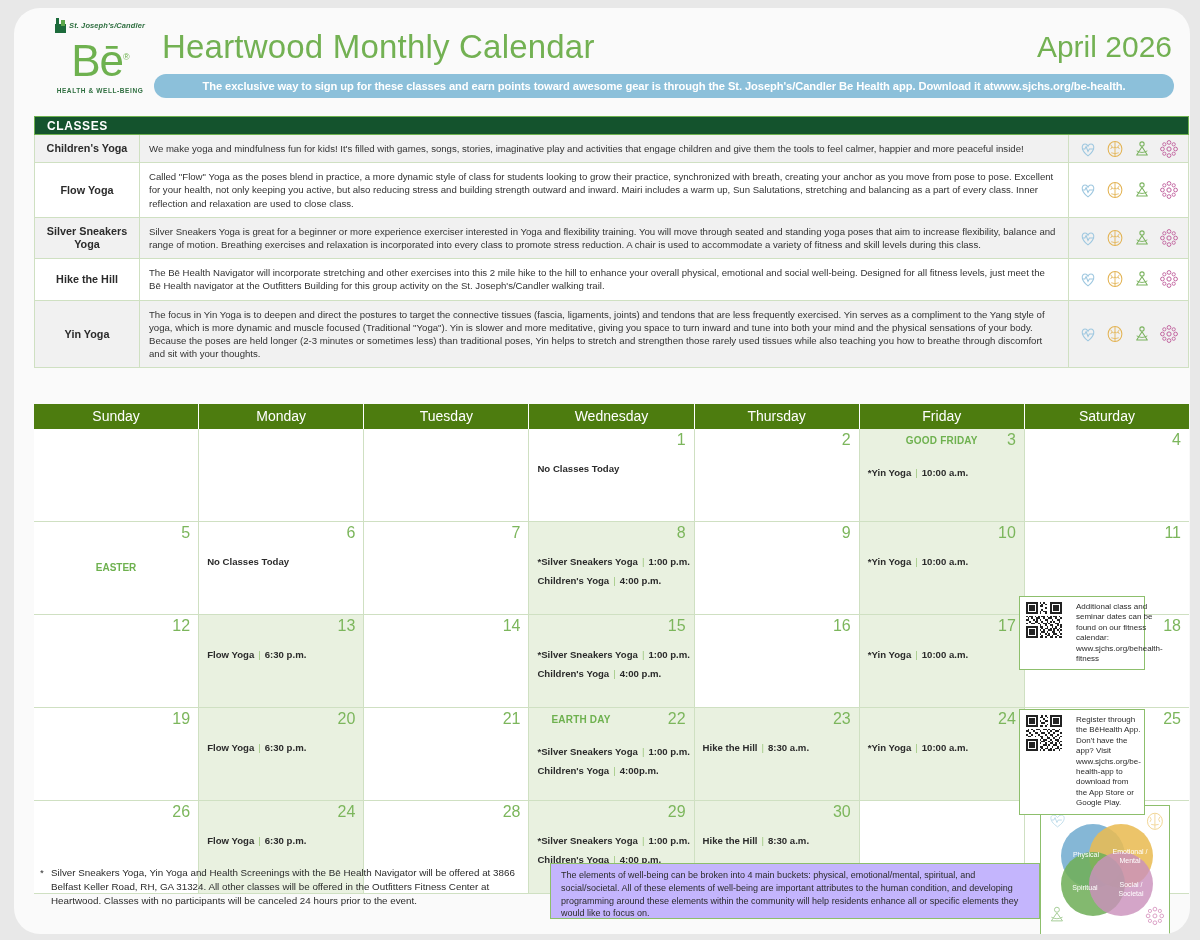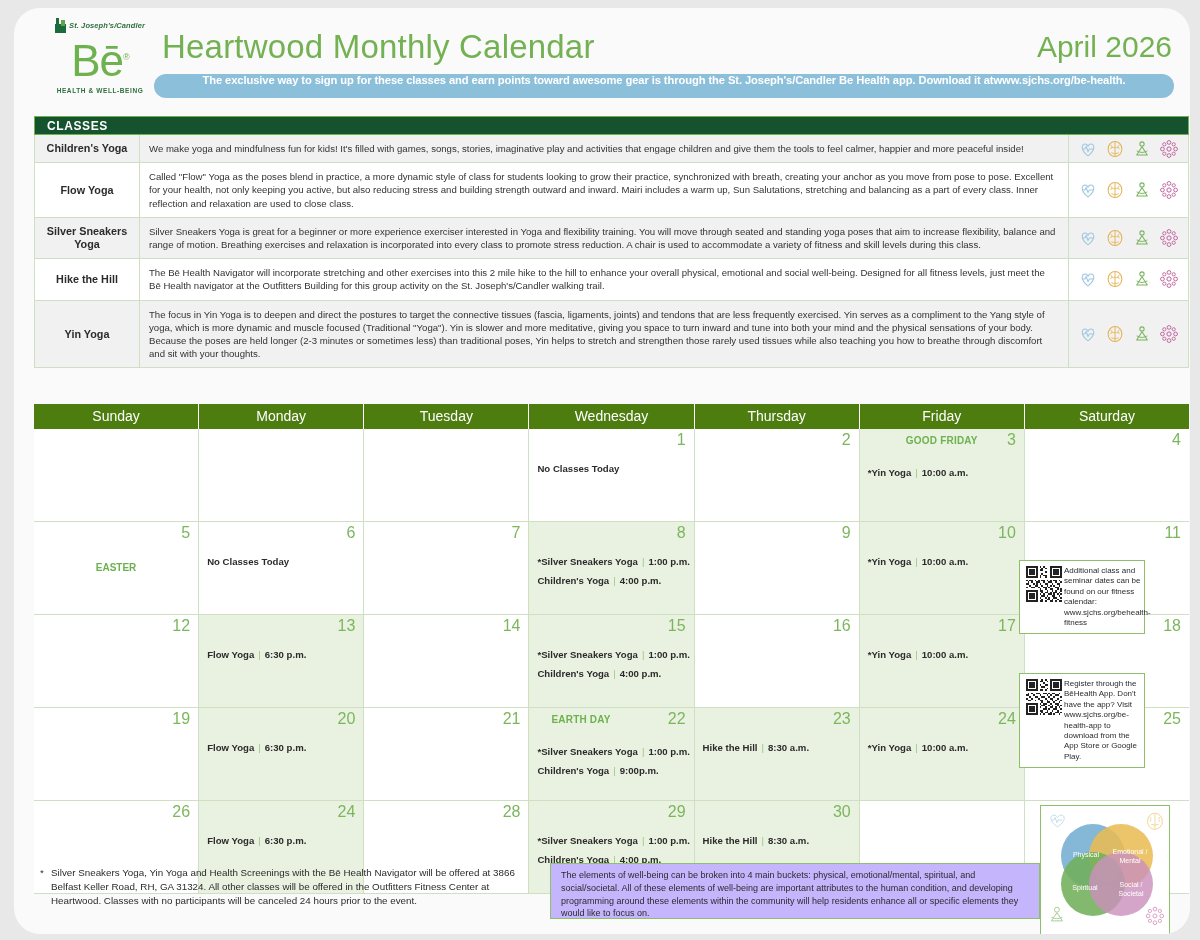"The exclusive way to sign" #banner { align-items: flex-start -> center }
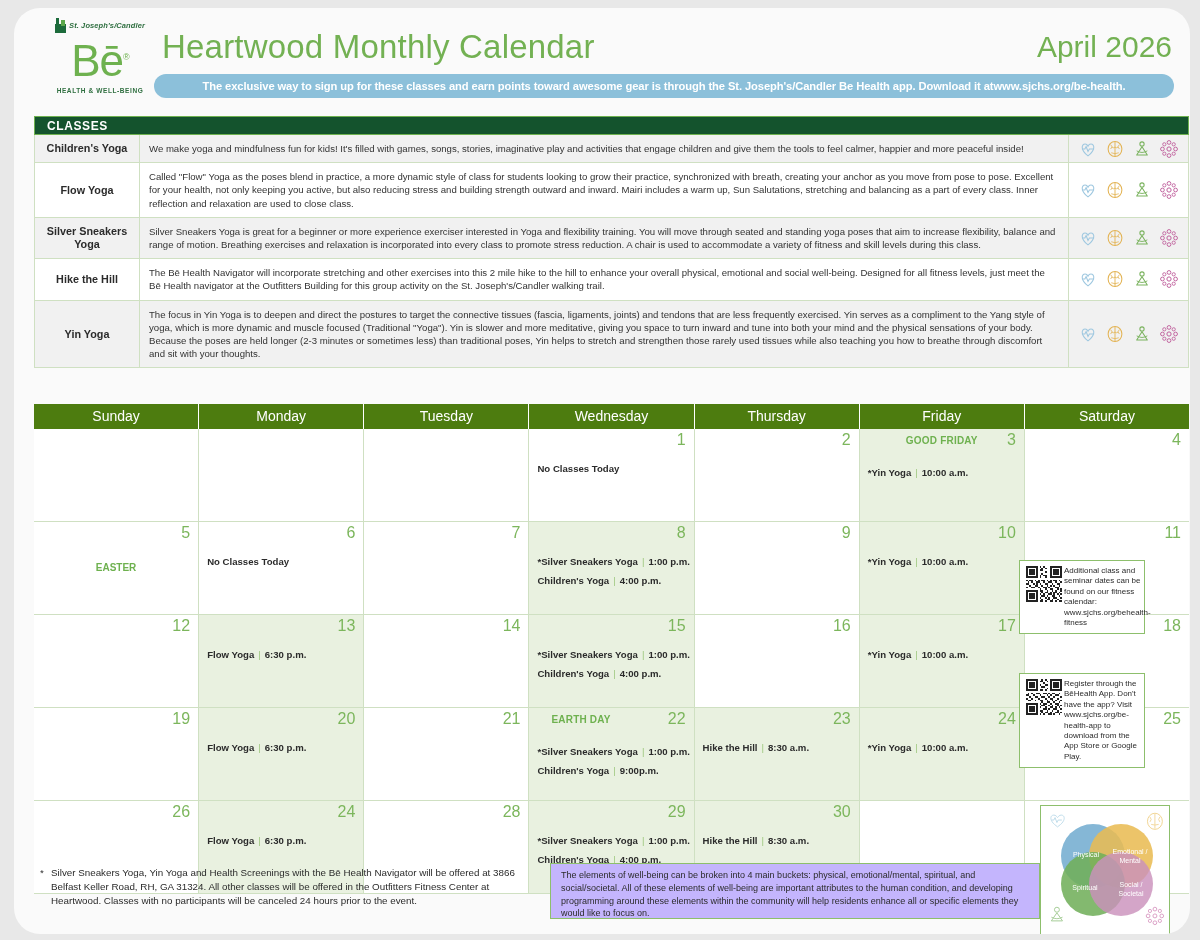"Additional class and seminar dates" .qrbox { gap: 2px -> 14px; margin-top: none -> 36px }
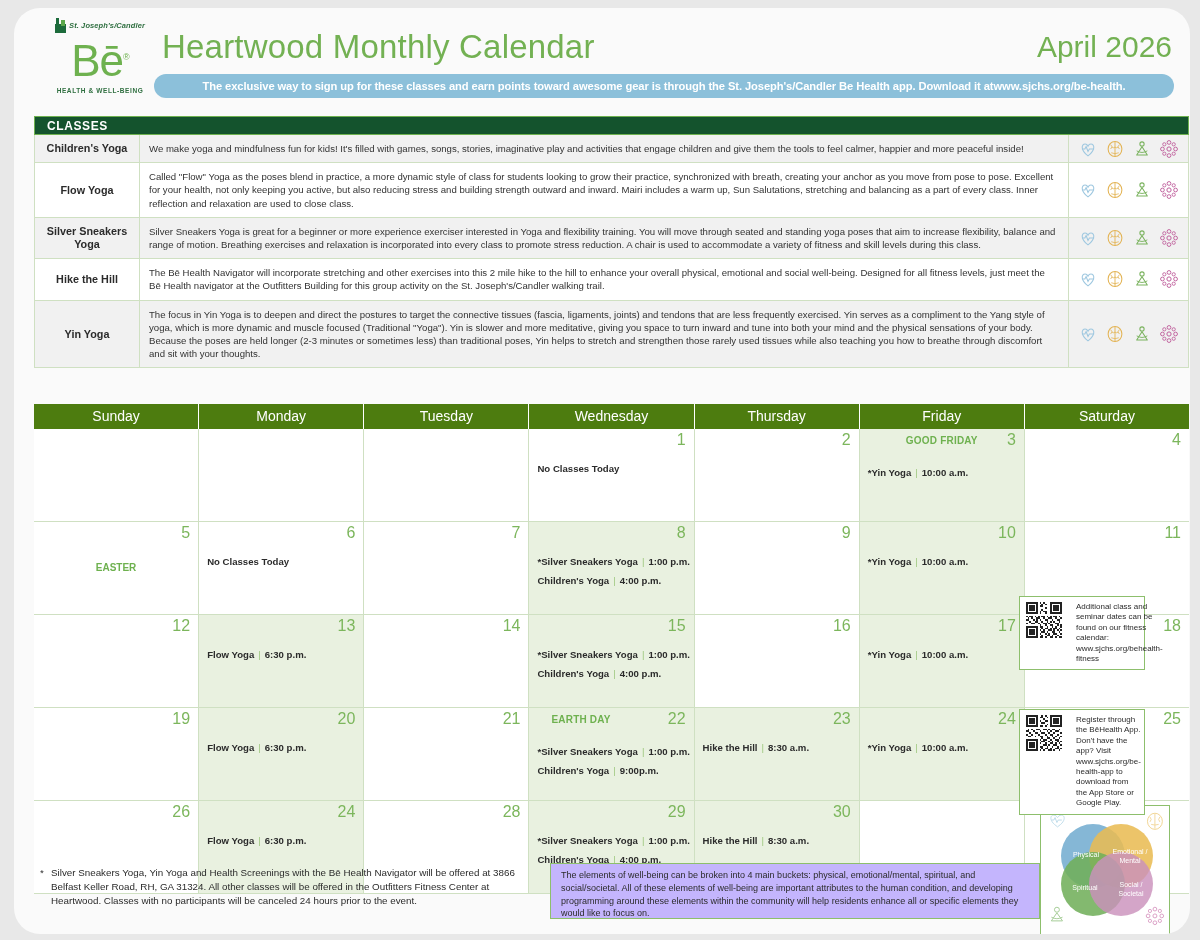"9:00p.m." span.tm { text: 9:00p.m -> 4:00p.m }
